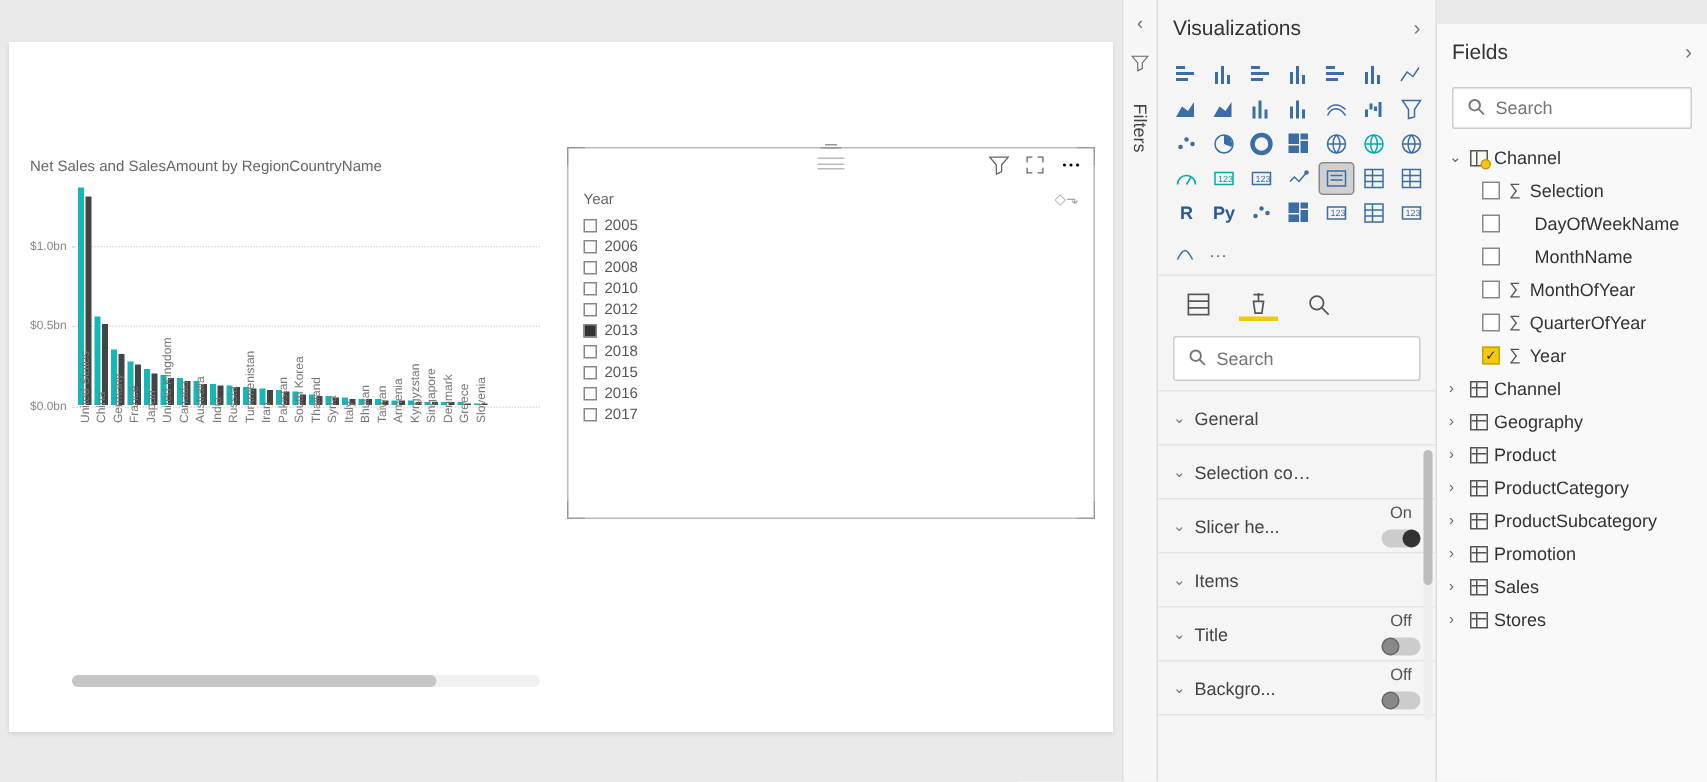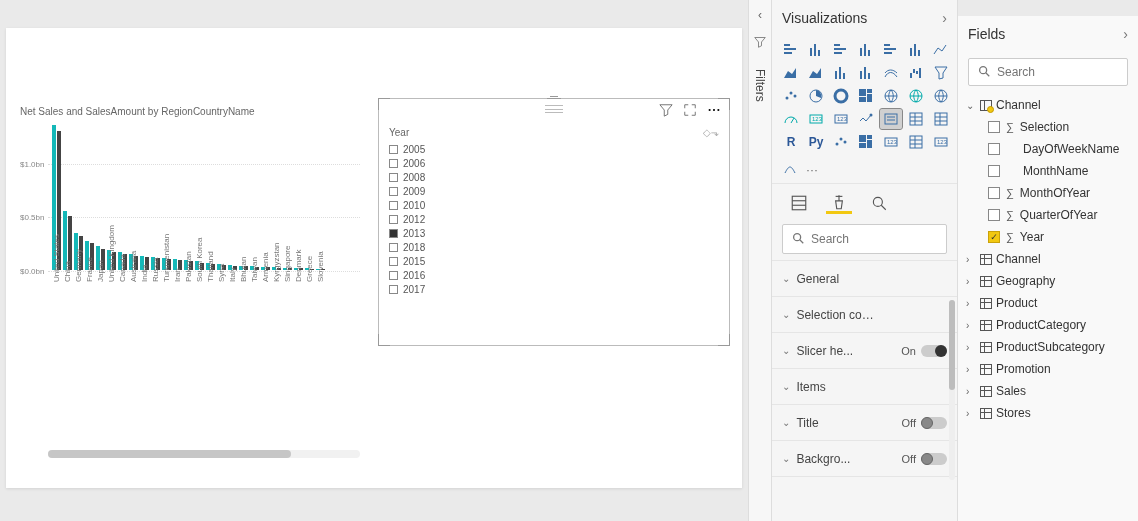"2009" div.slicer-item { html: <div> <div></div> <span>2009</span> </div> -> none }
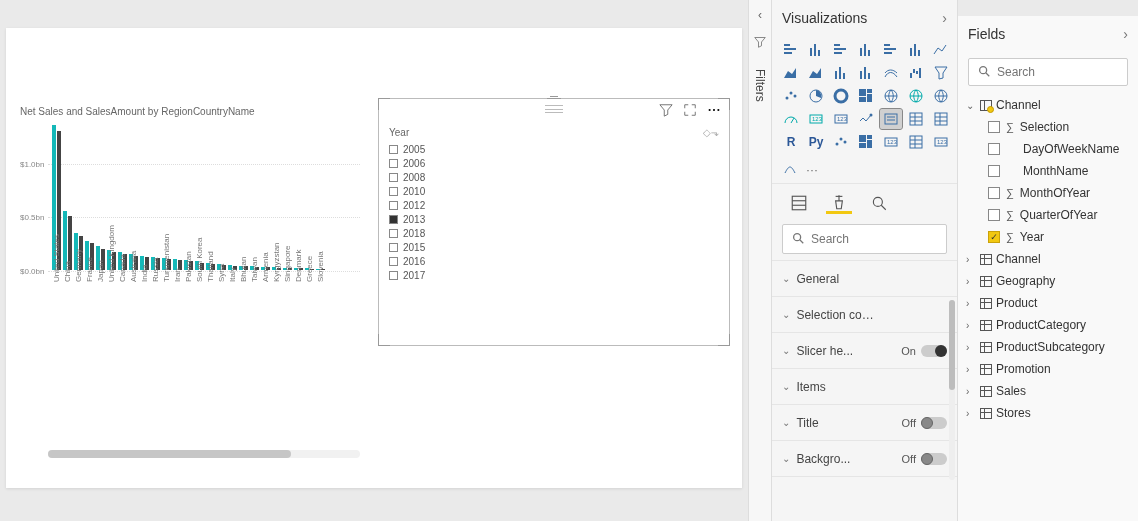"On" .toggle { flex-direction: none -> column }
